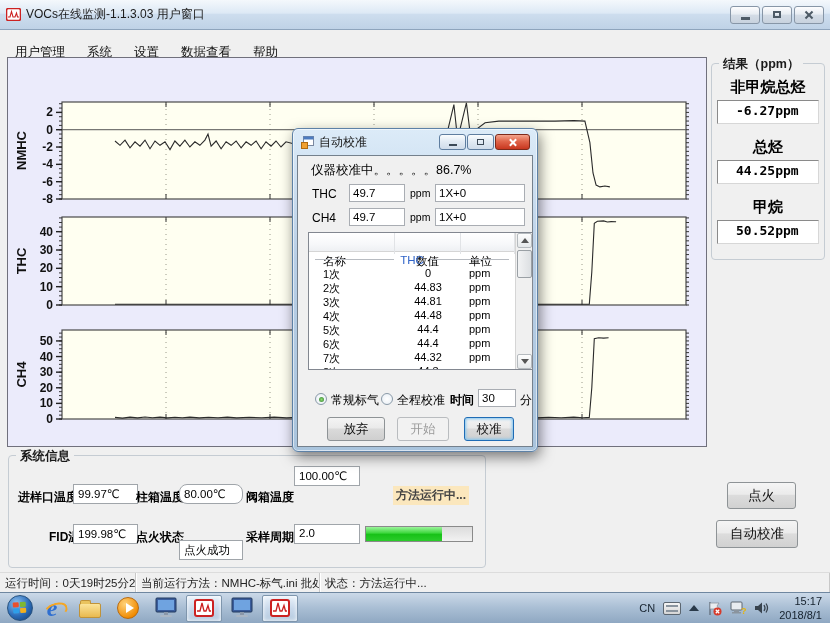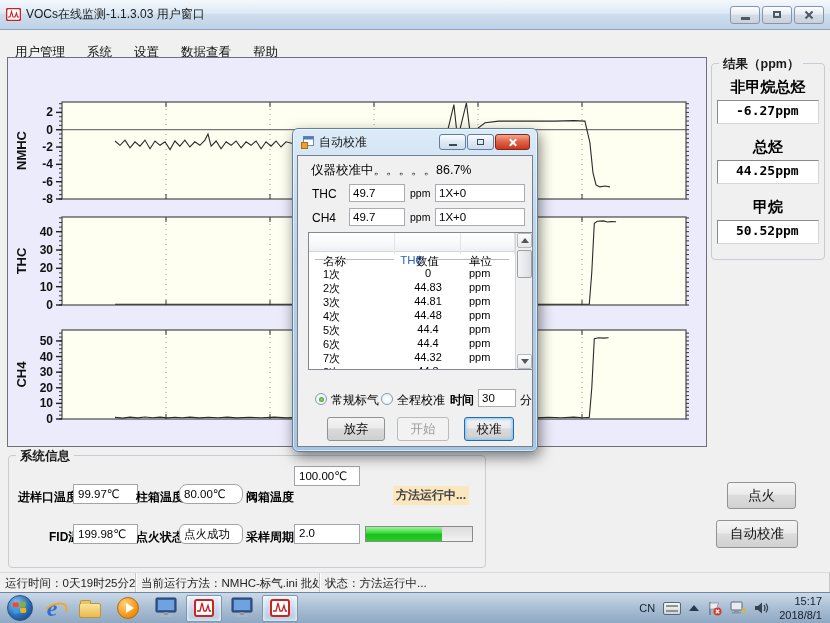"点火成功" div.si-box { border-radius: 6px -> none; top: 68px -> 84px }
